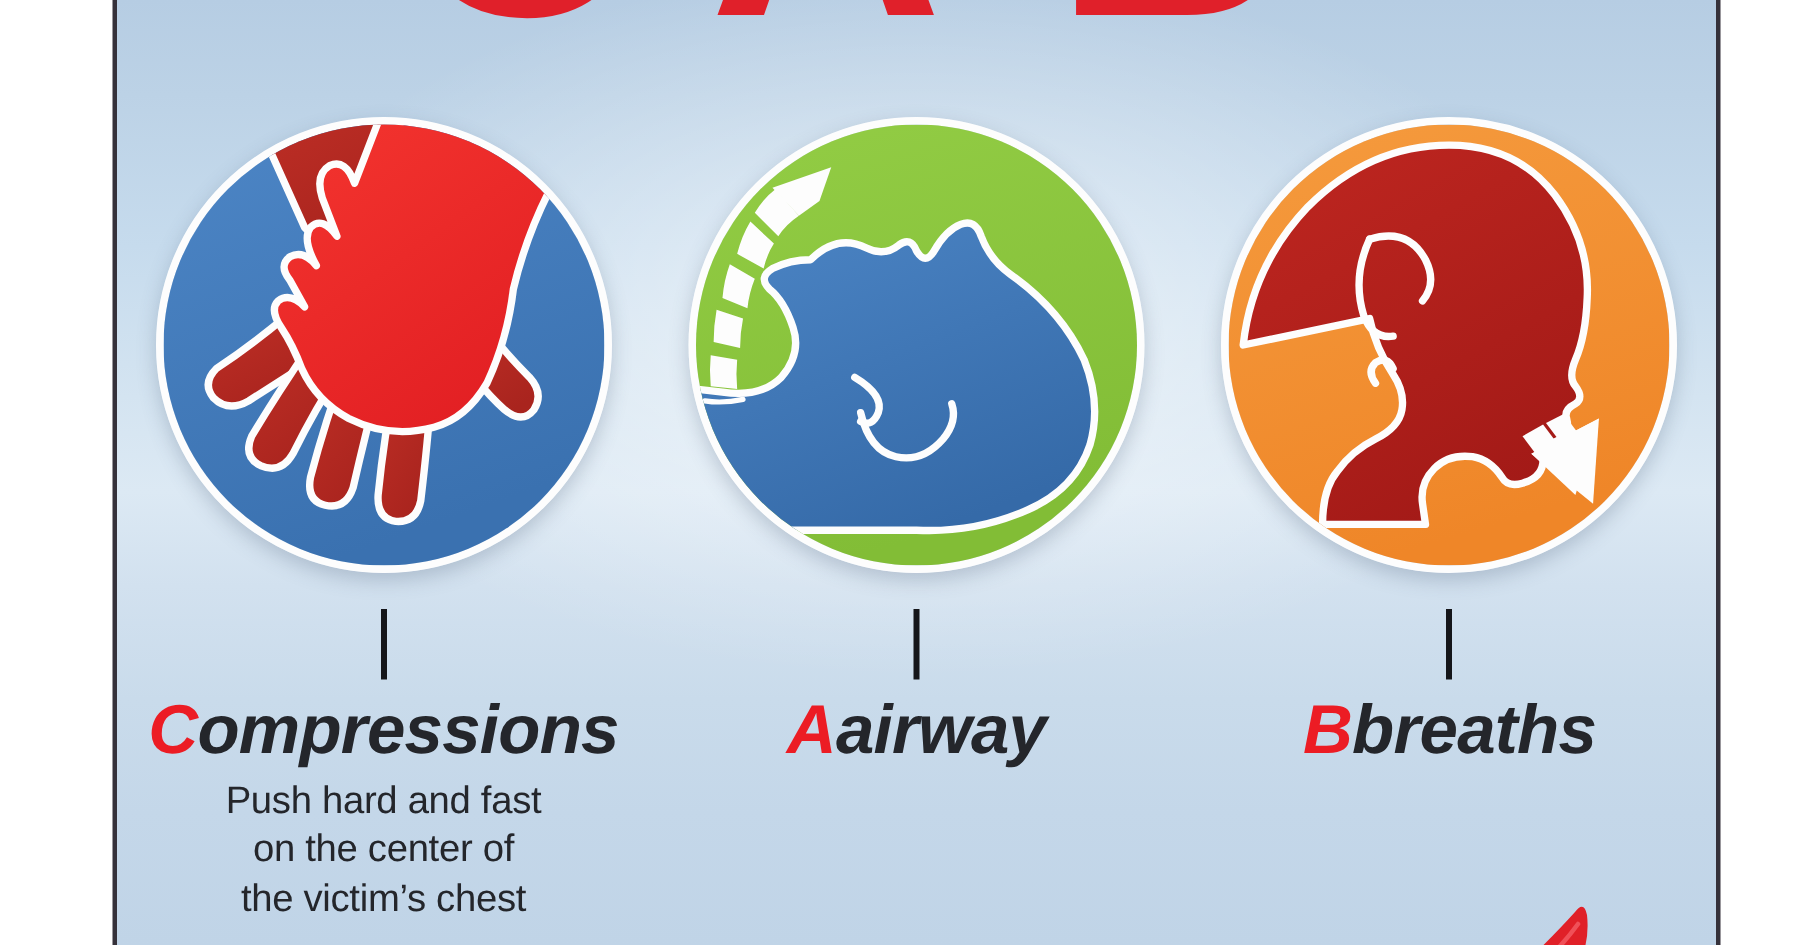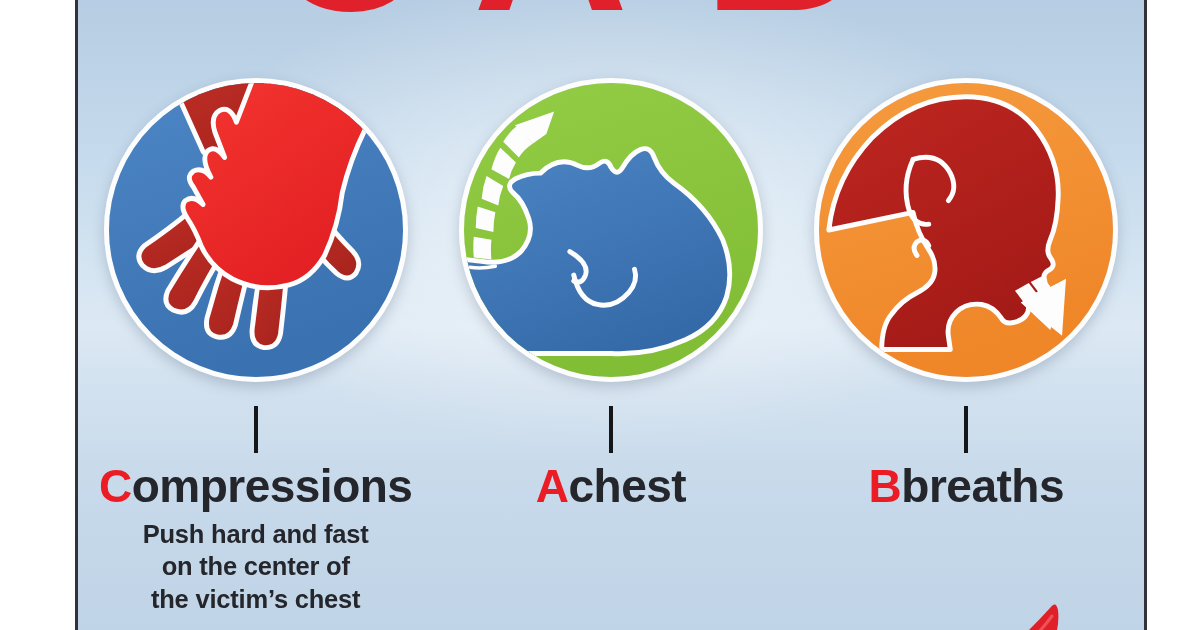"Compressions" .heading { font-style: none -> italic }
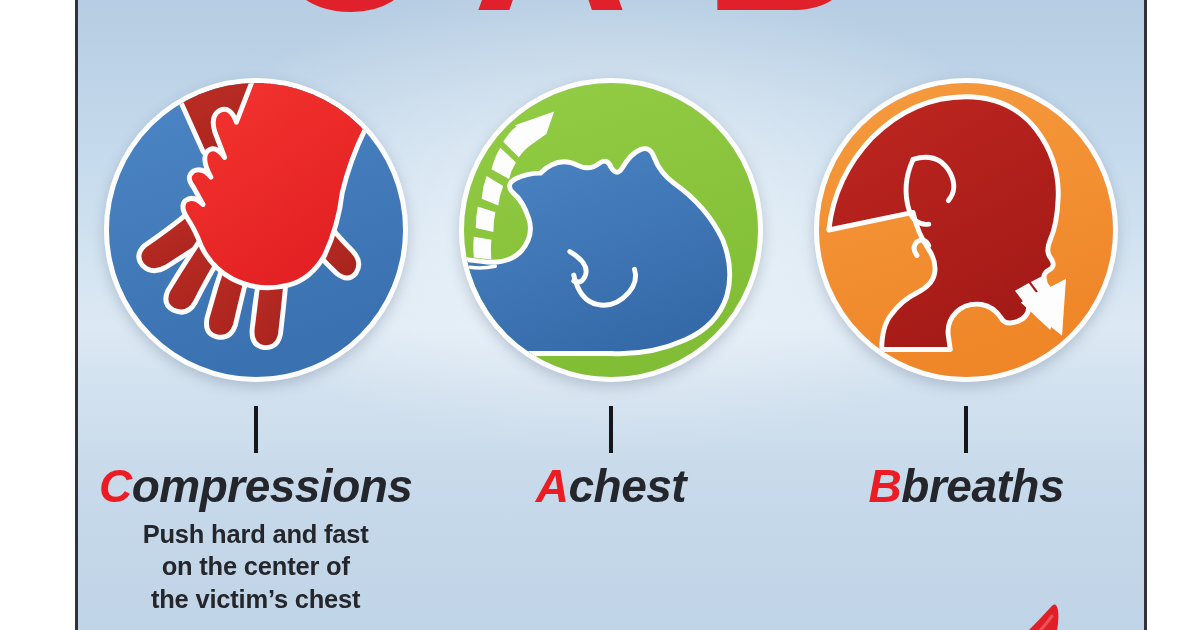"chest" span { text: chest -> airway }
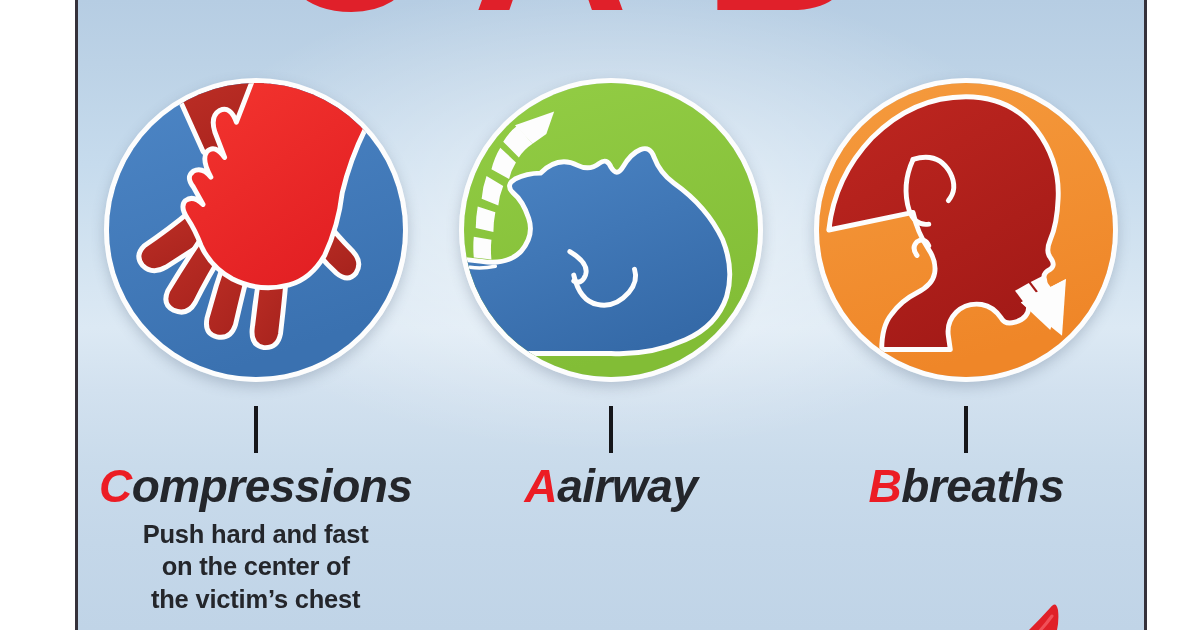"Push hard and fast" .desc { font-weight: bold -> normal }
